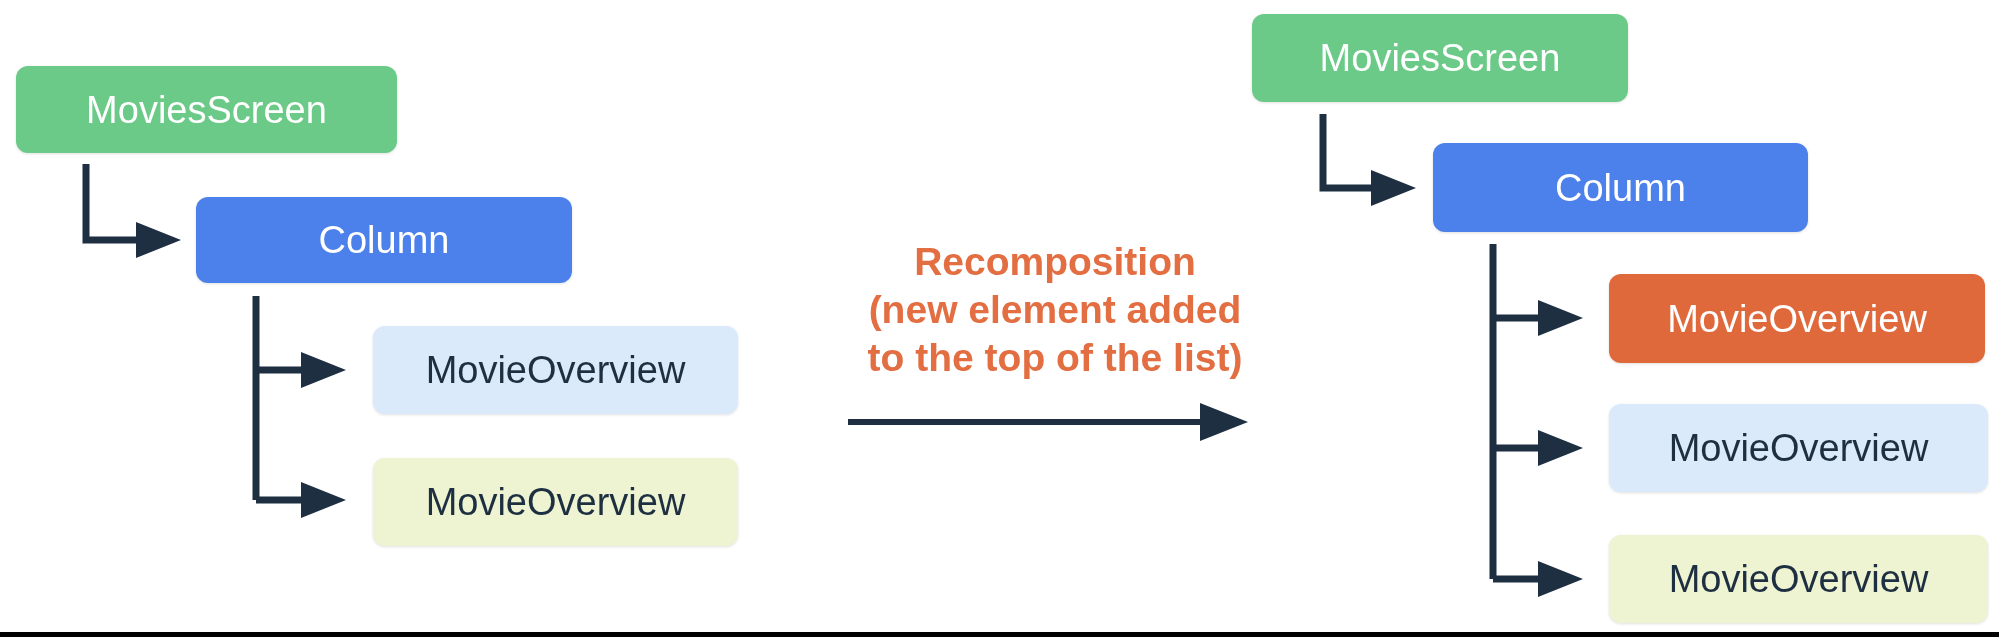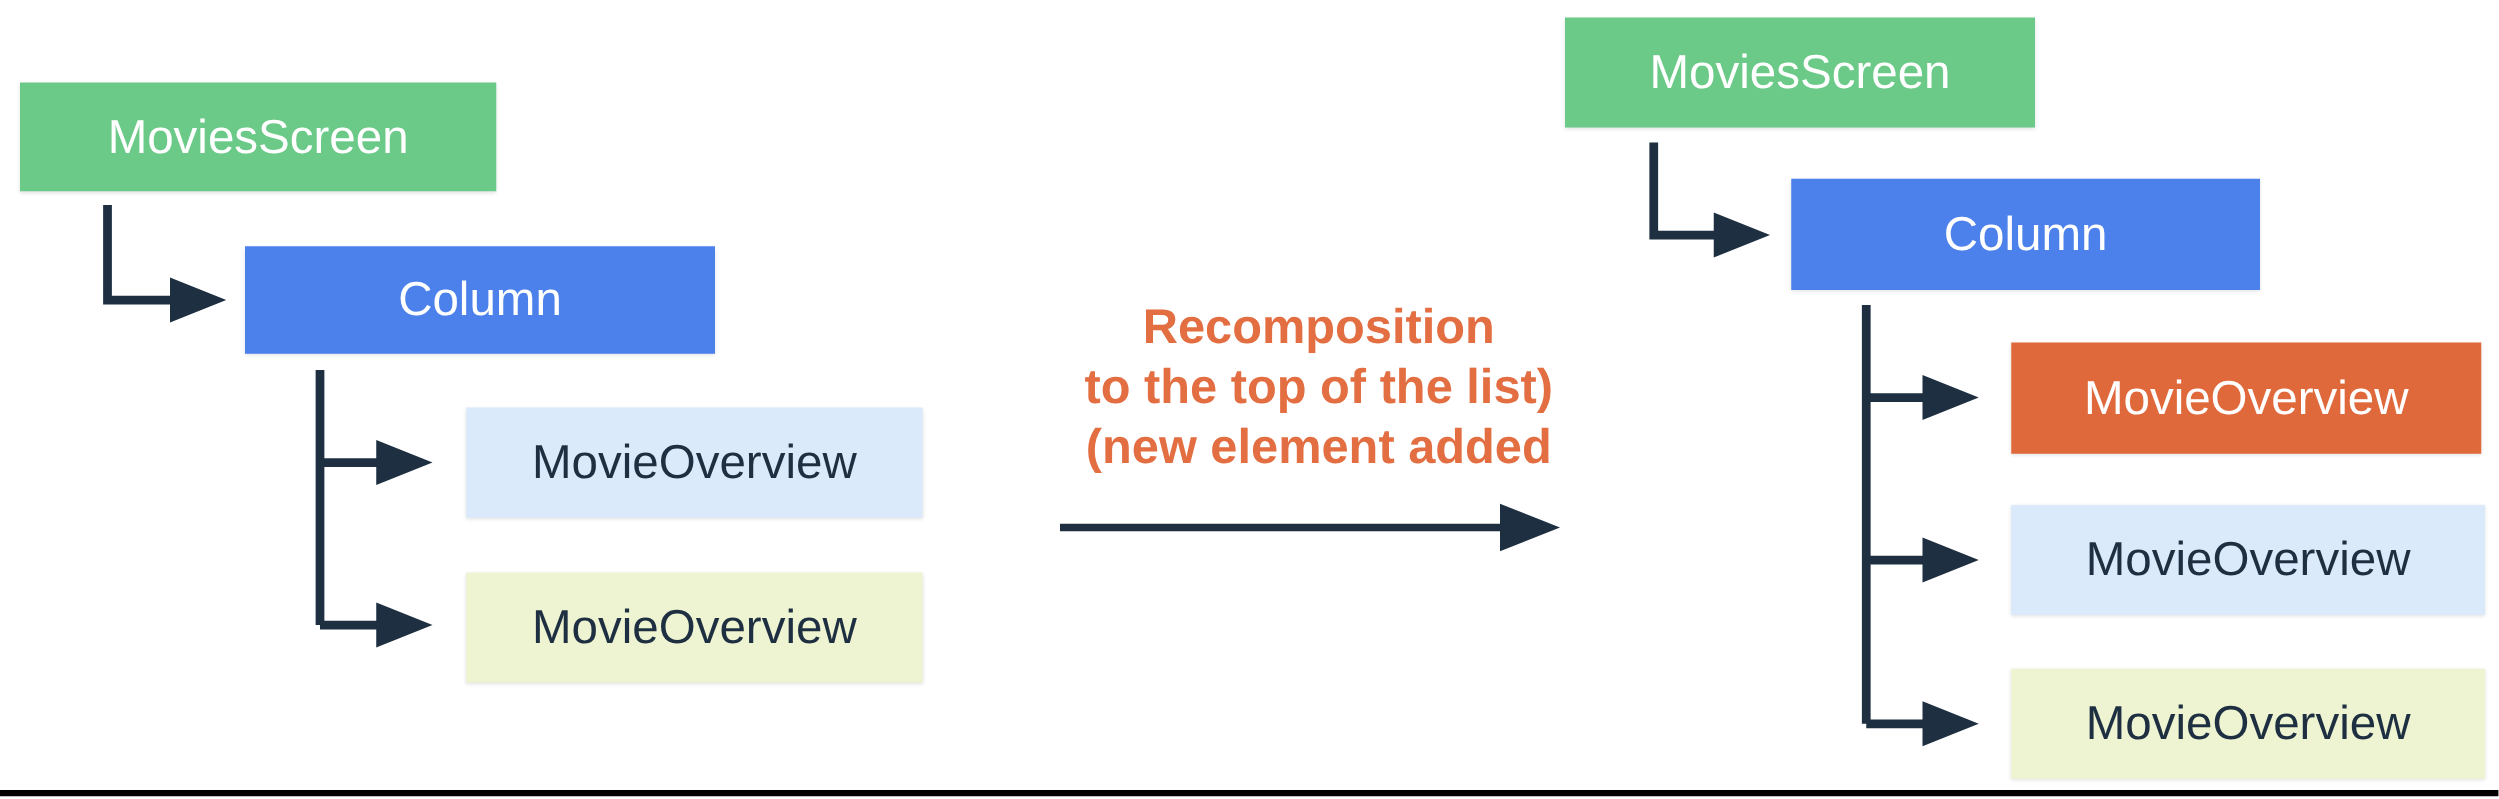"MoviesScreen" .node { border-radius: 0 -> 12px }
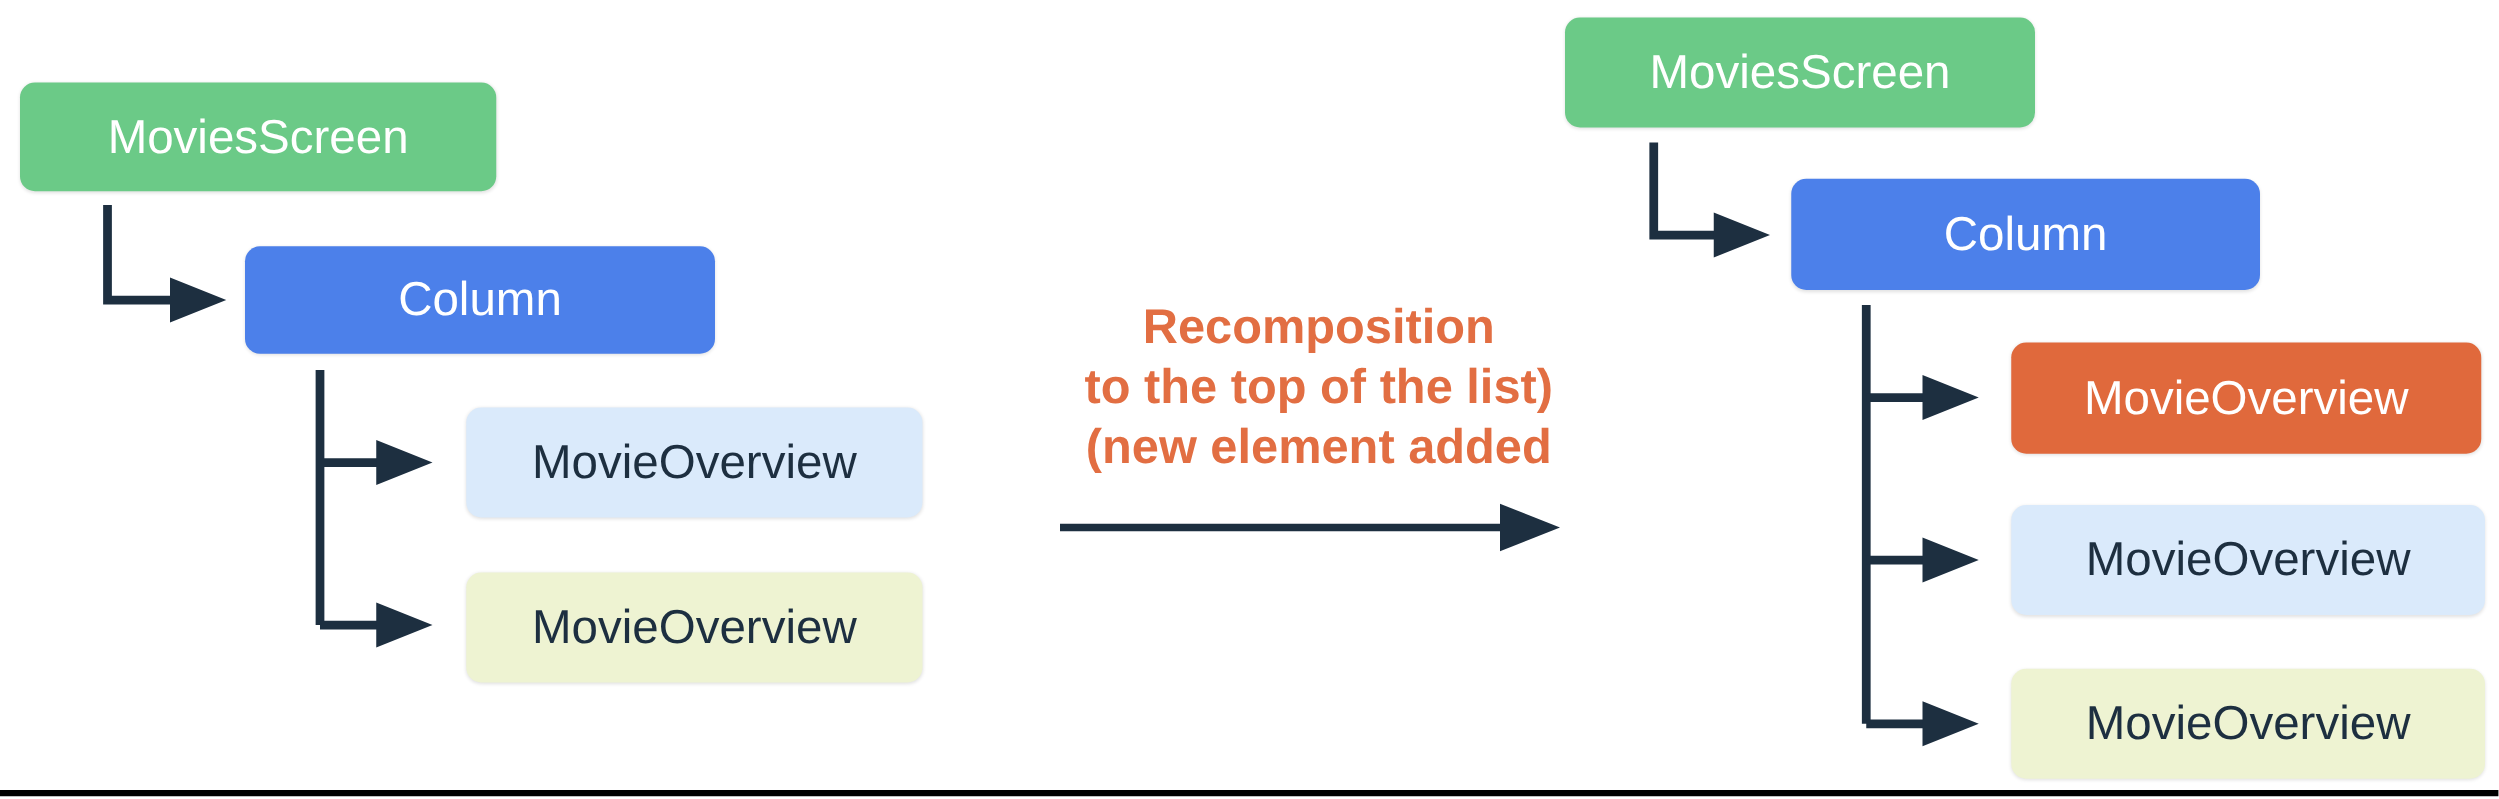"to the top of the" div { order: before "(new element added" -> after "(new element added" }
